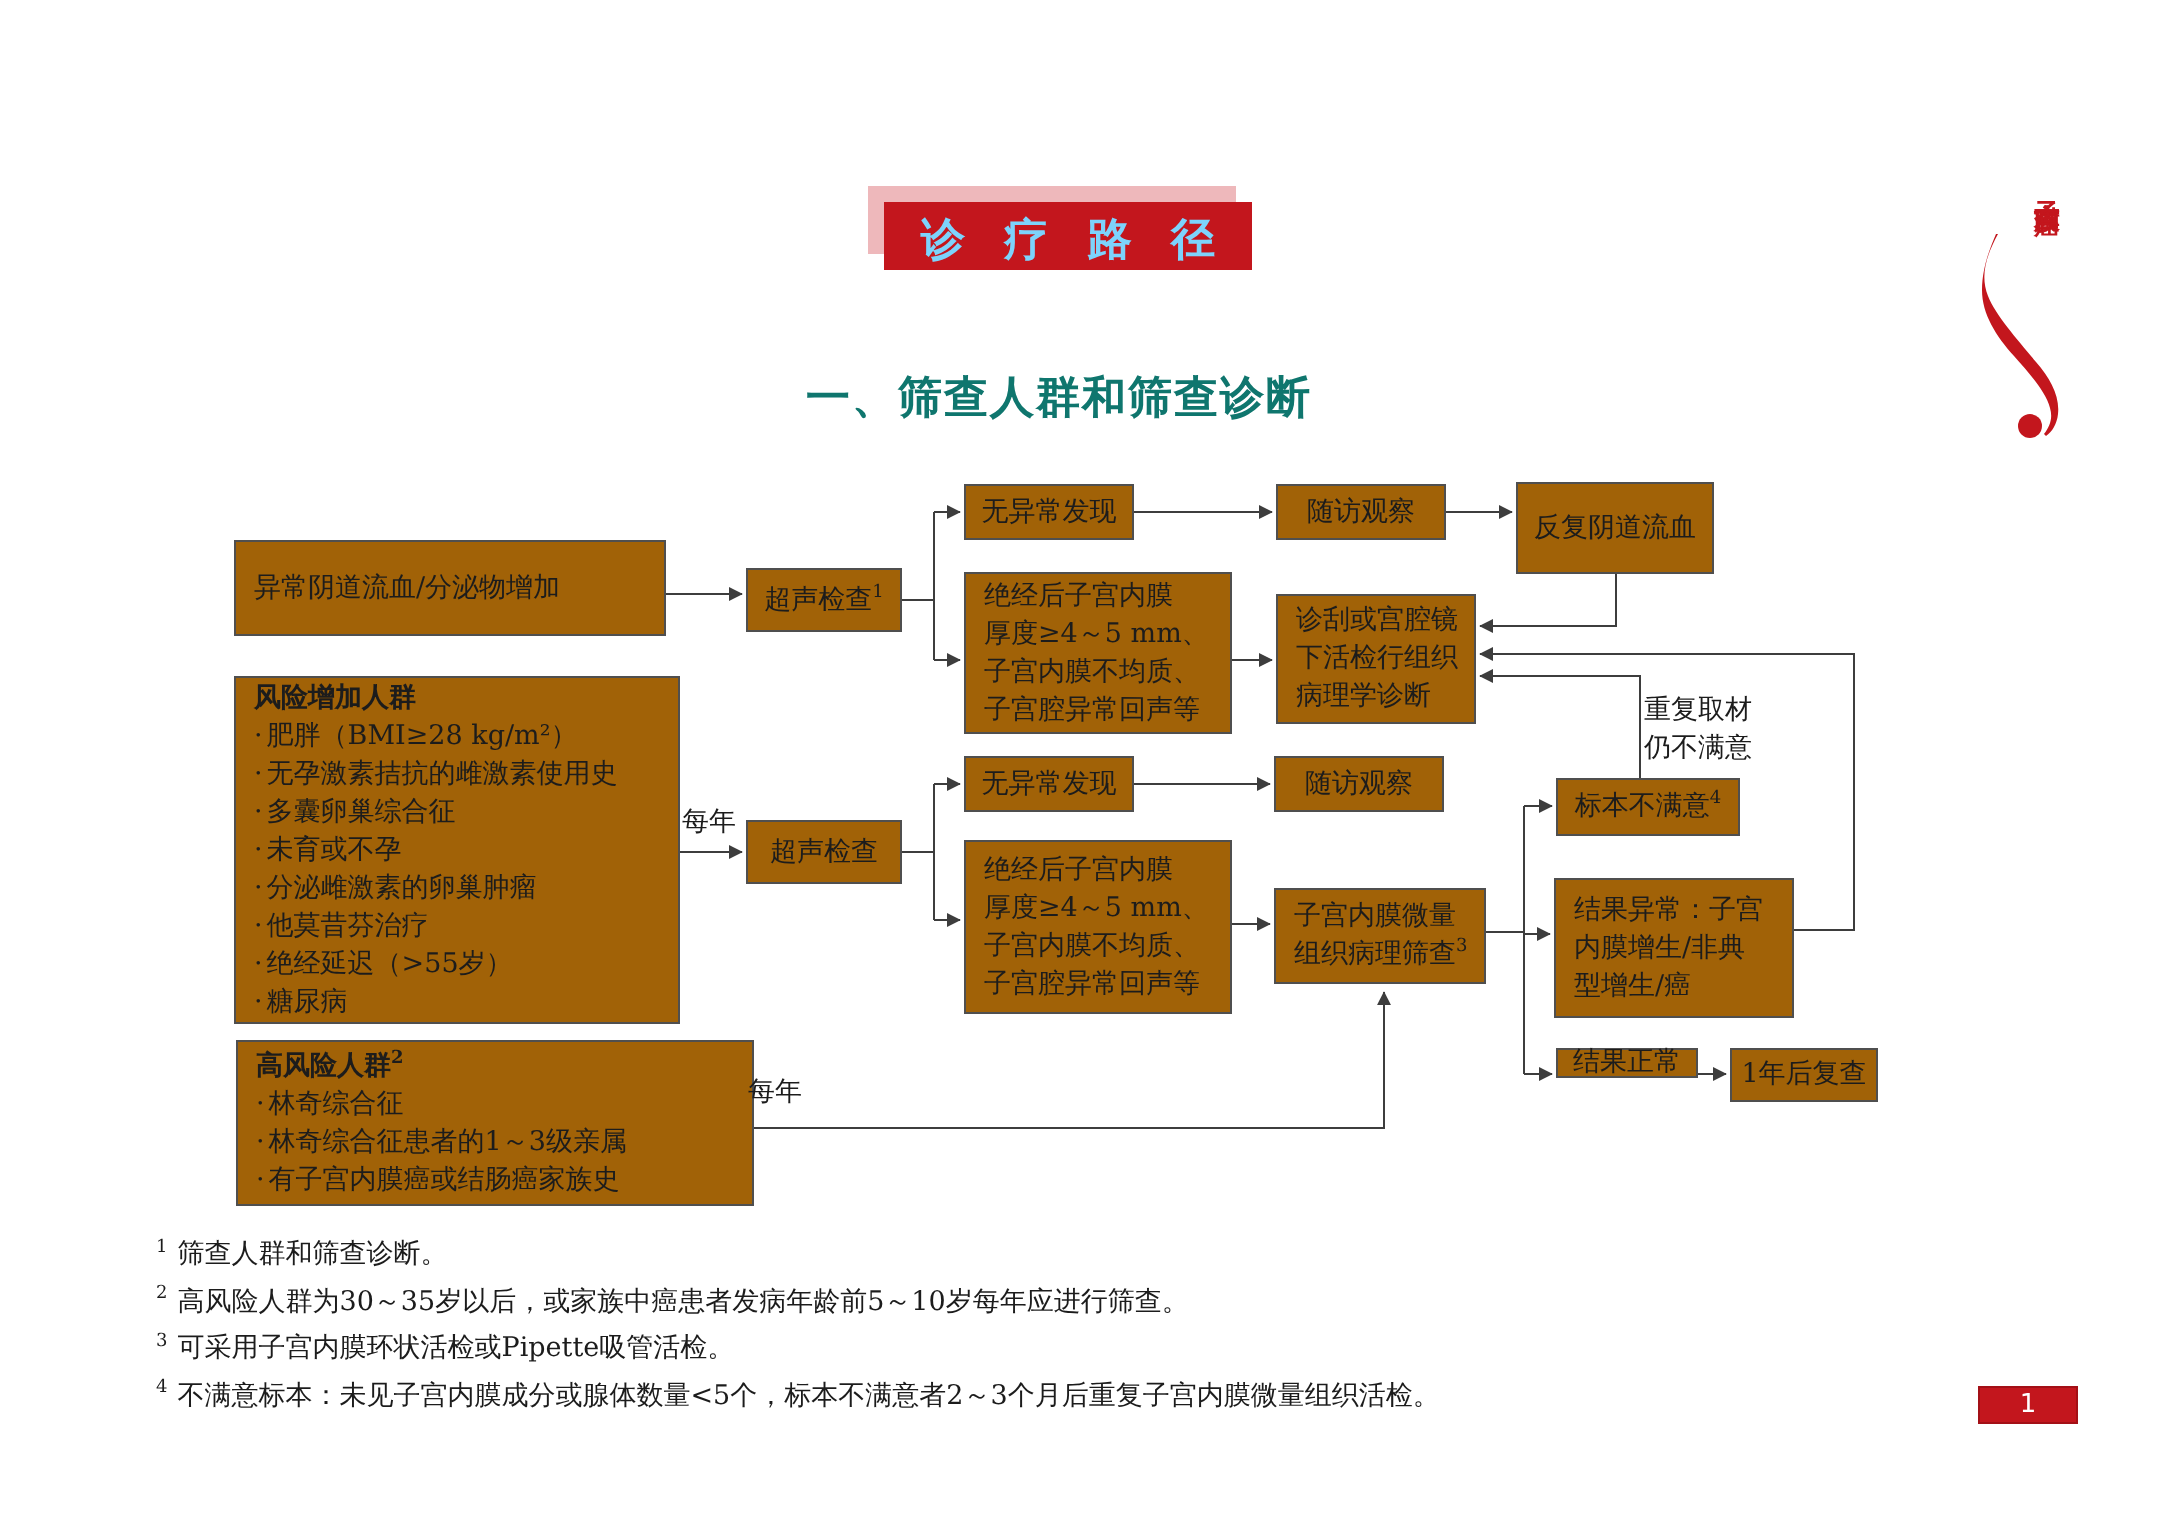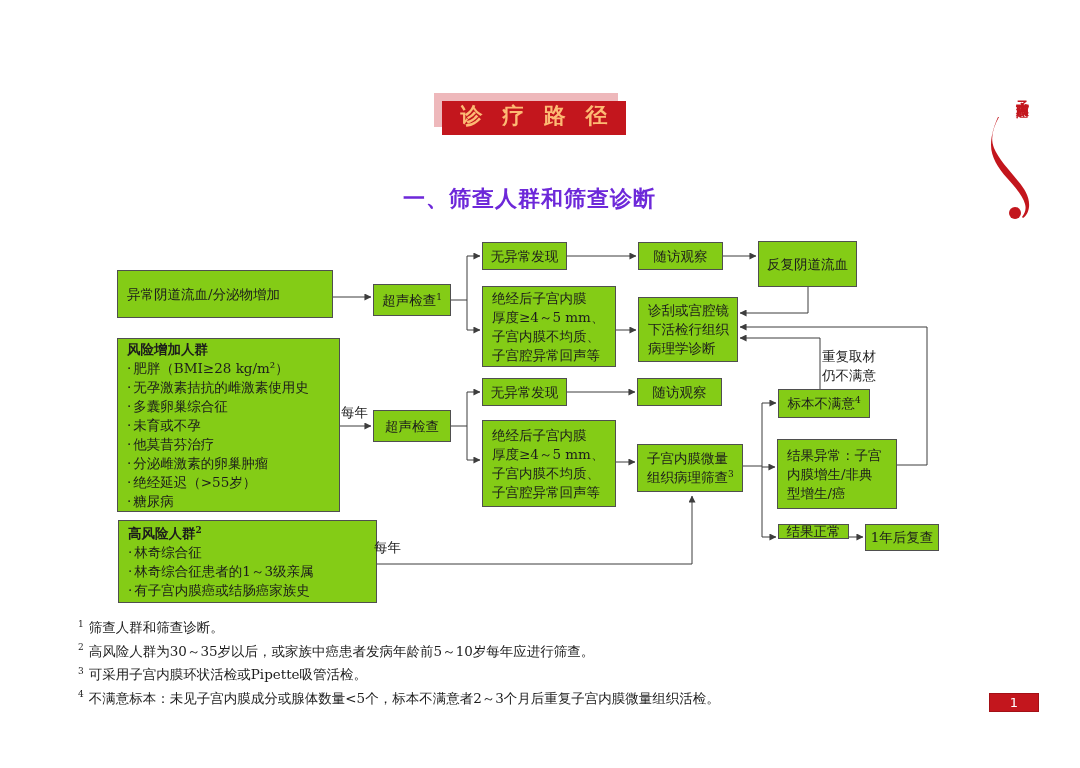"诊 疗 路 径" .banner { align-items: flex-start -> flex-end; color: #fdba74 -> #7dd3fc }
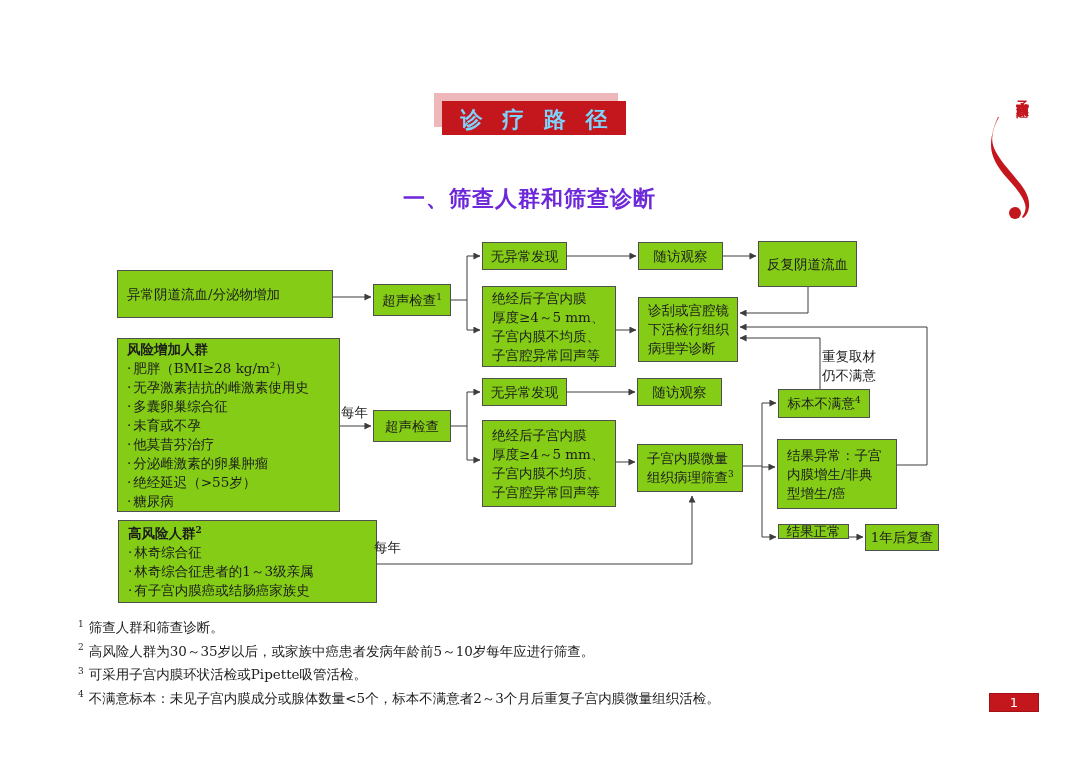"一、筛查人群和筛查诊断" .section-title { color: #6d28d9 -> #0f766e }
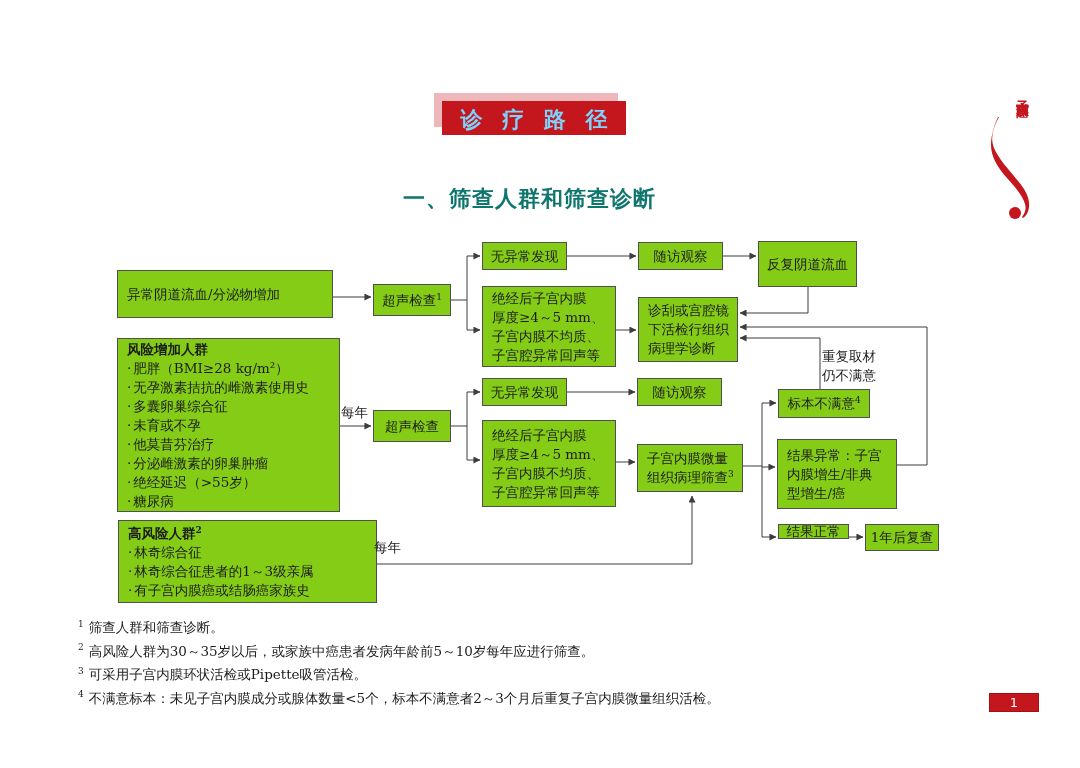"无异常发现" .fbox { background: #84cc16 -> #a16207 }
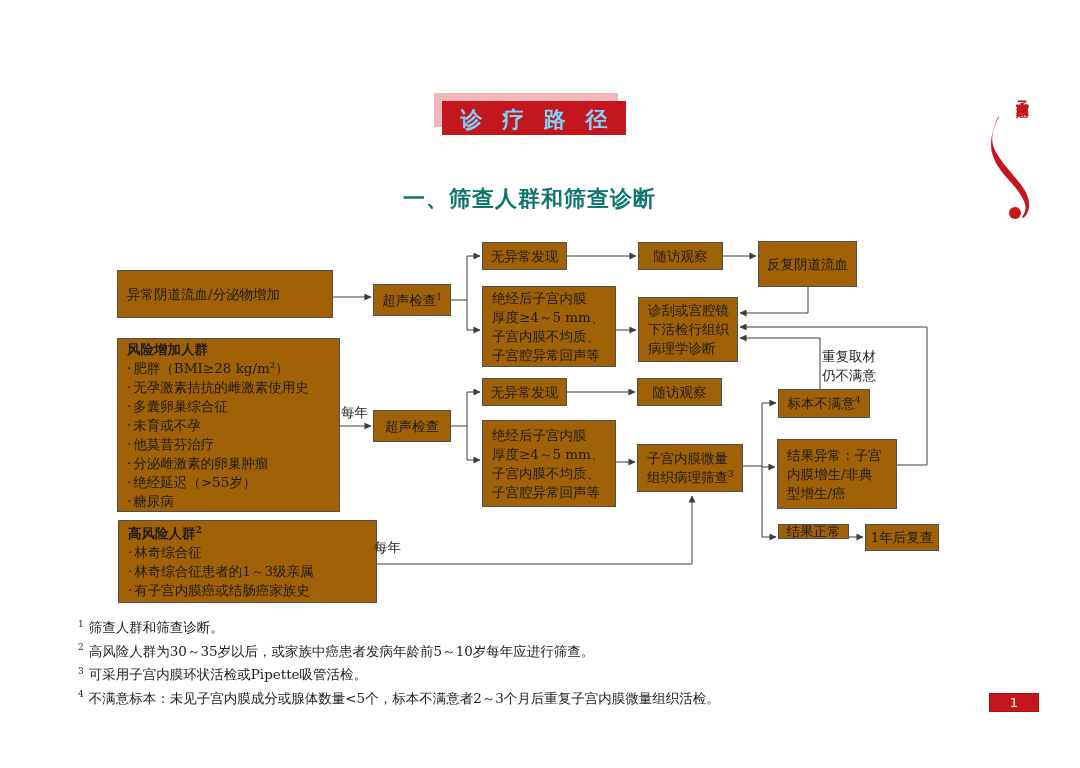"重复取材" .flow-label { font-family: none -> Liberation Mono, monospace }
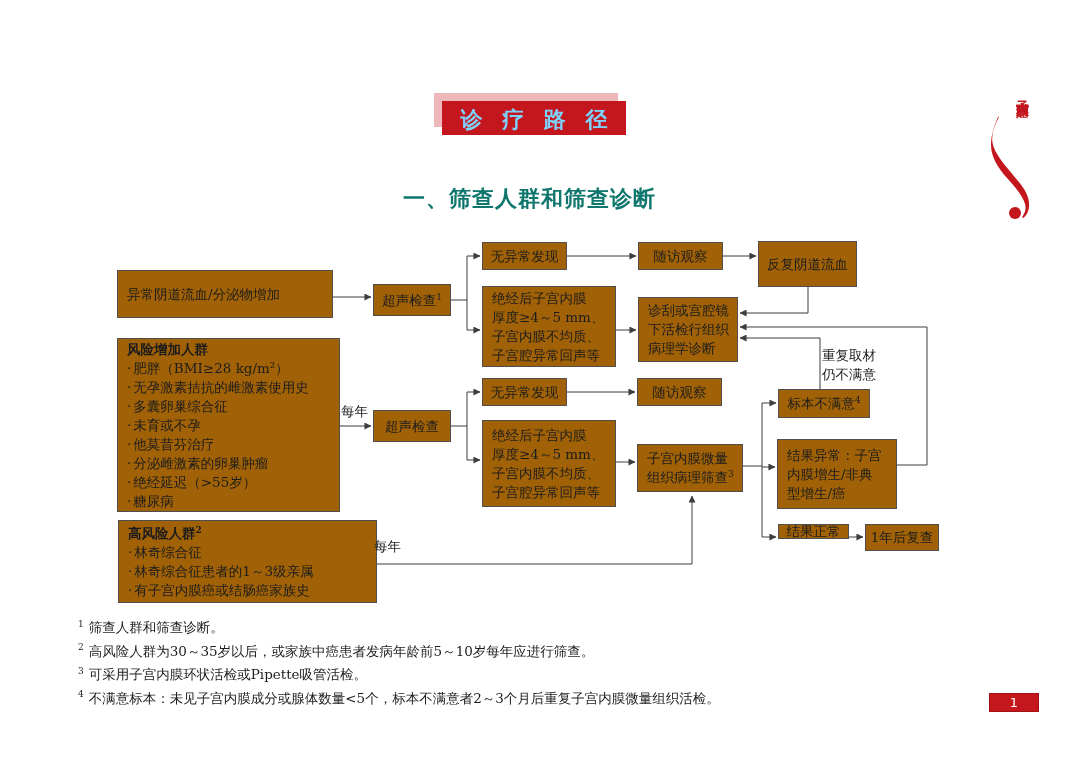"他莫昔芬治疗" div.bullet { order: before "分泌雌激素的卵巢肿瘤" -> after "分泌雌激素的卵巢肿瘤" }
